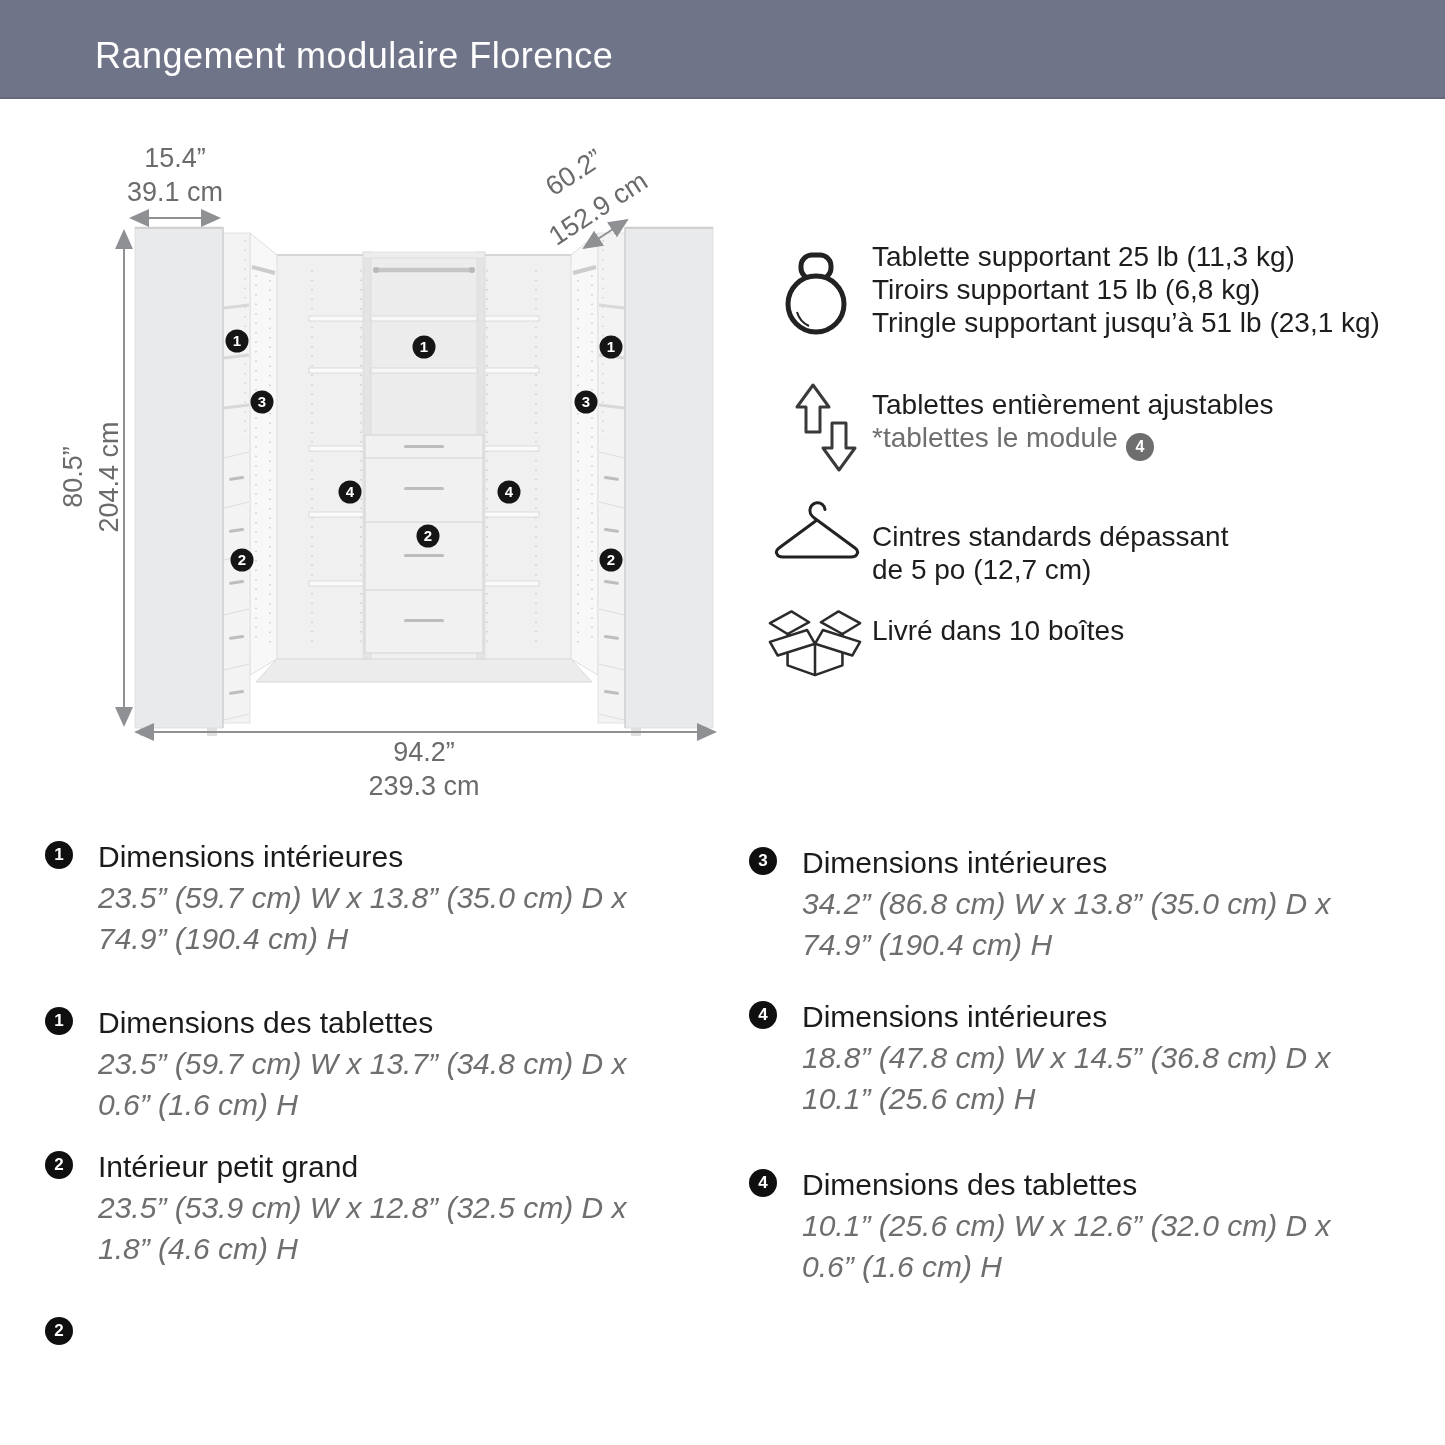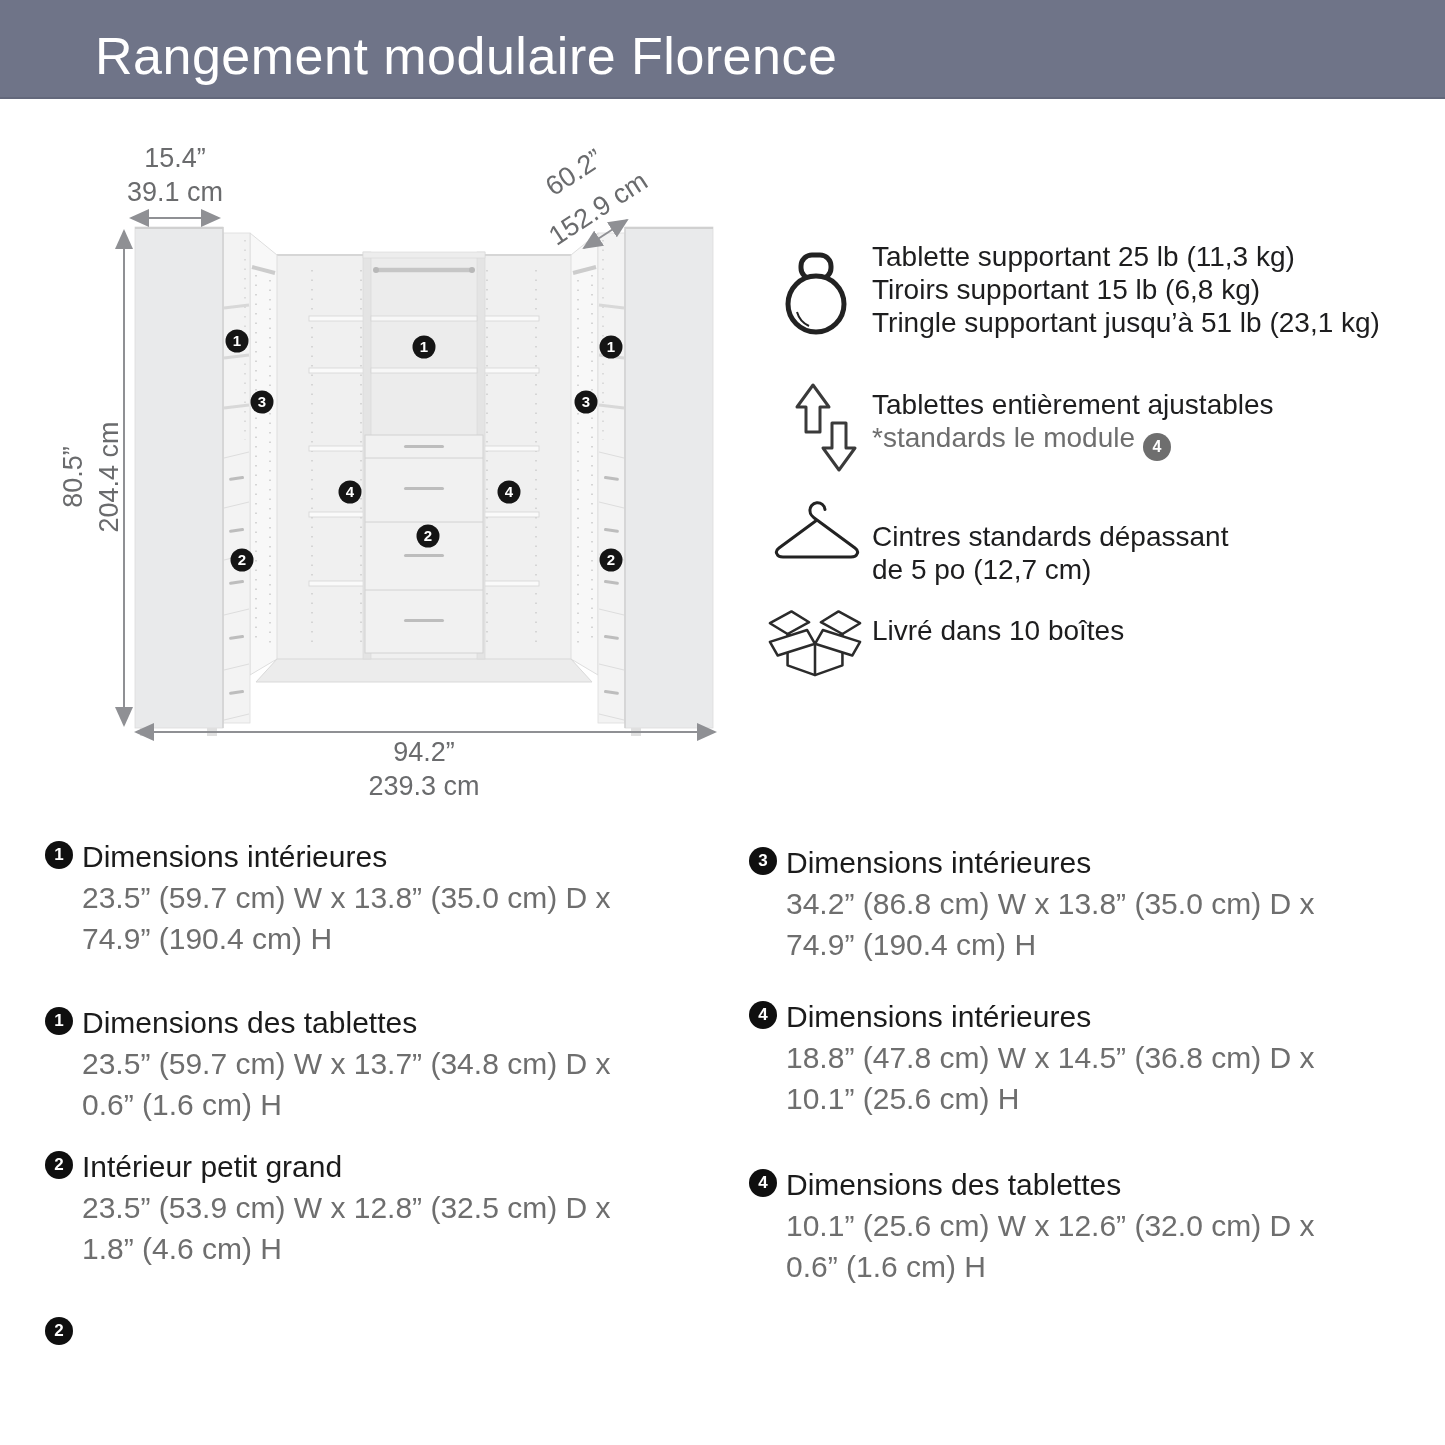"Rangement modulaire Florence" .header-title { font-size: 52px -> 36px }
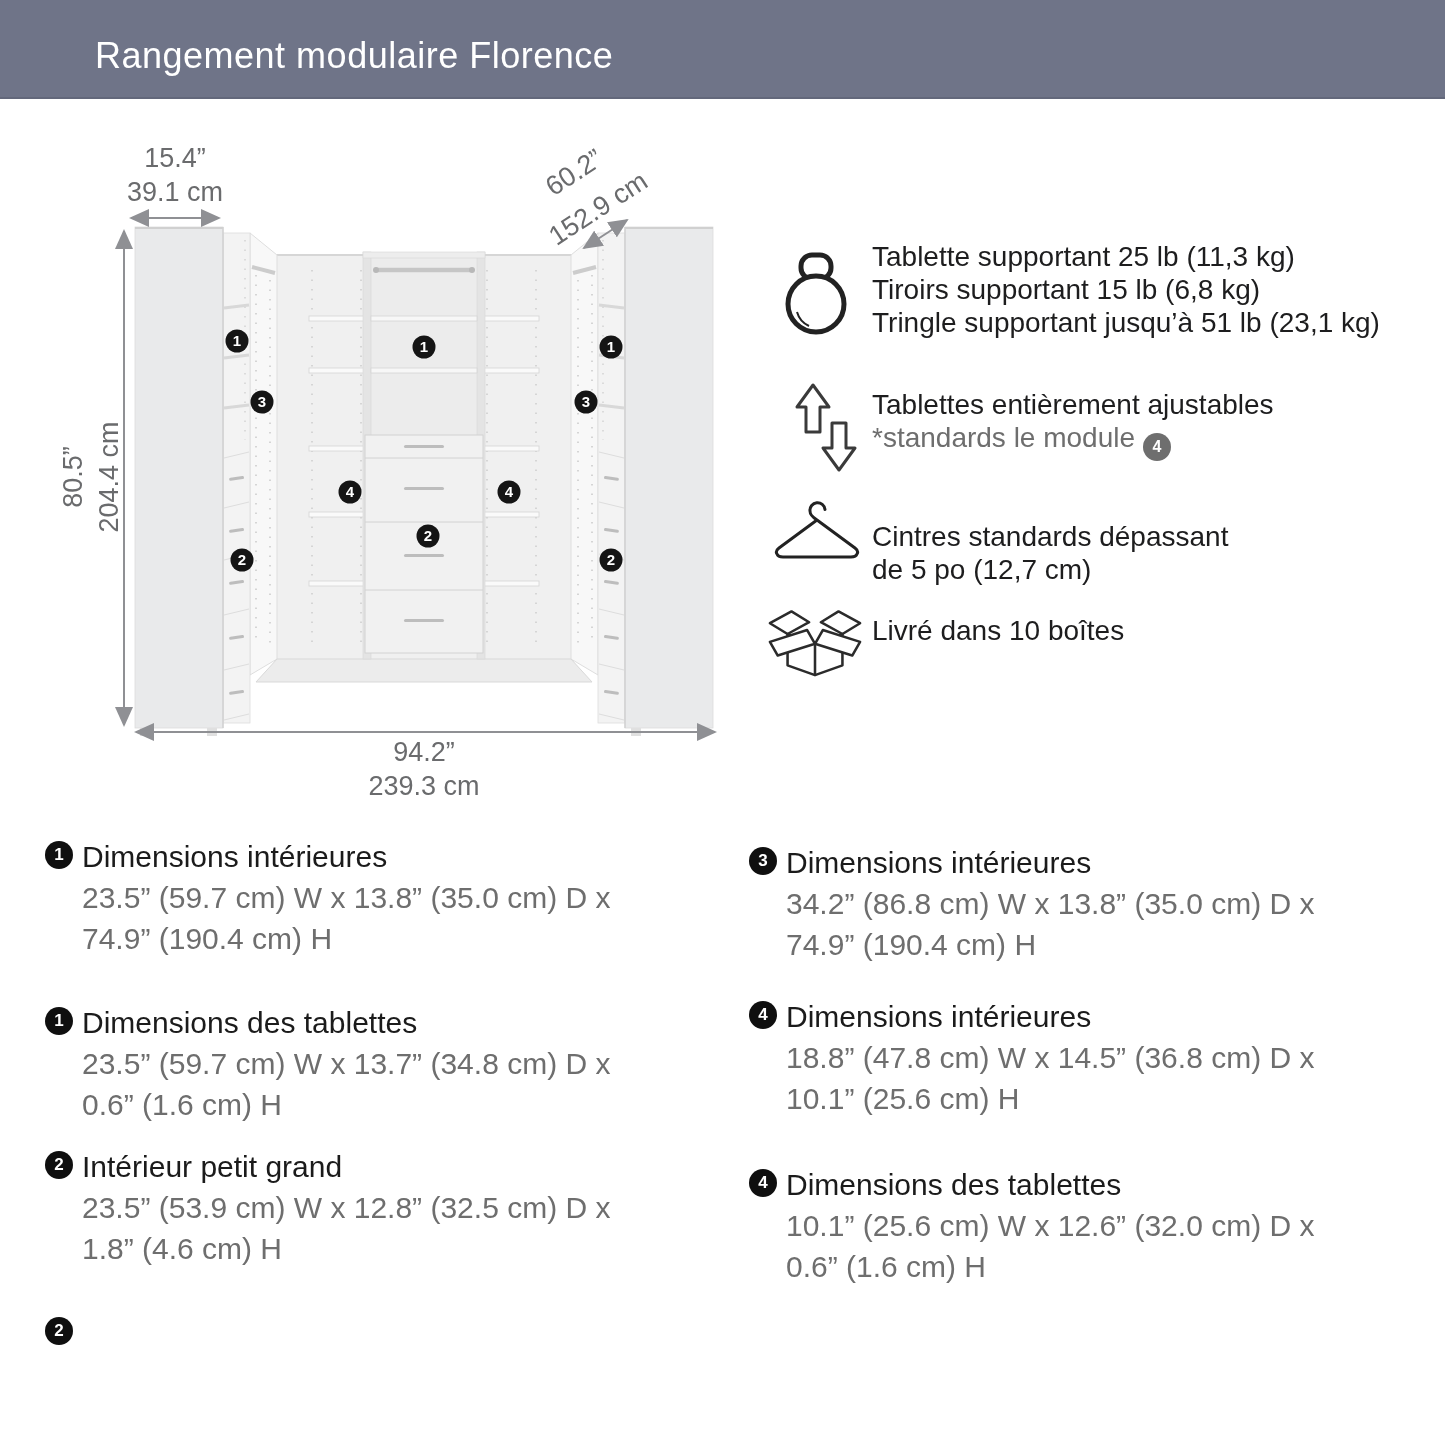"*standards le module" span { text: standards -> tablettes }
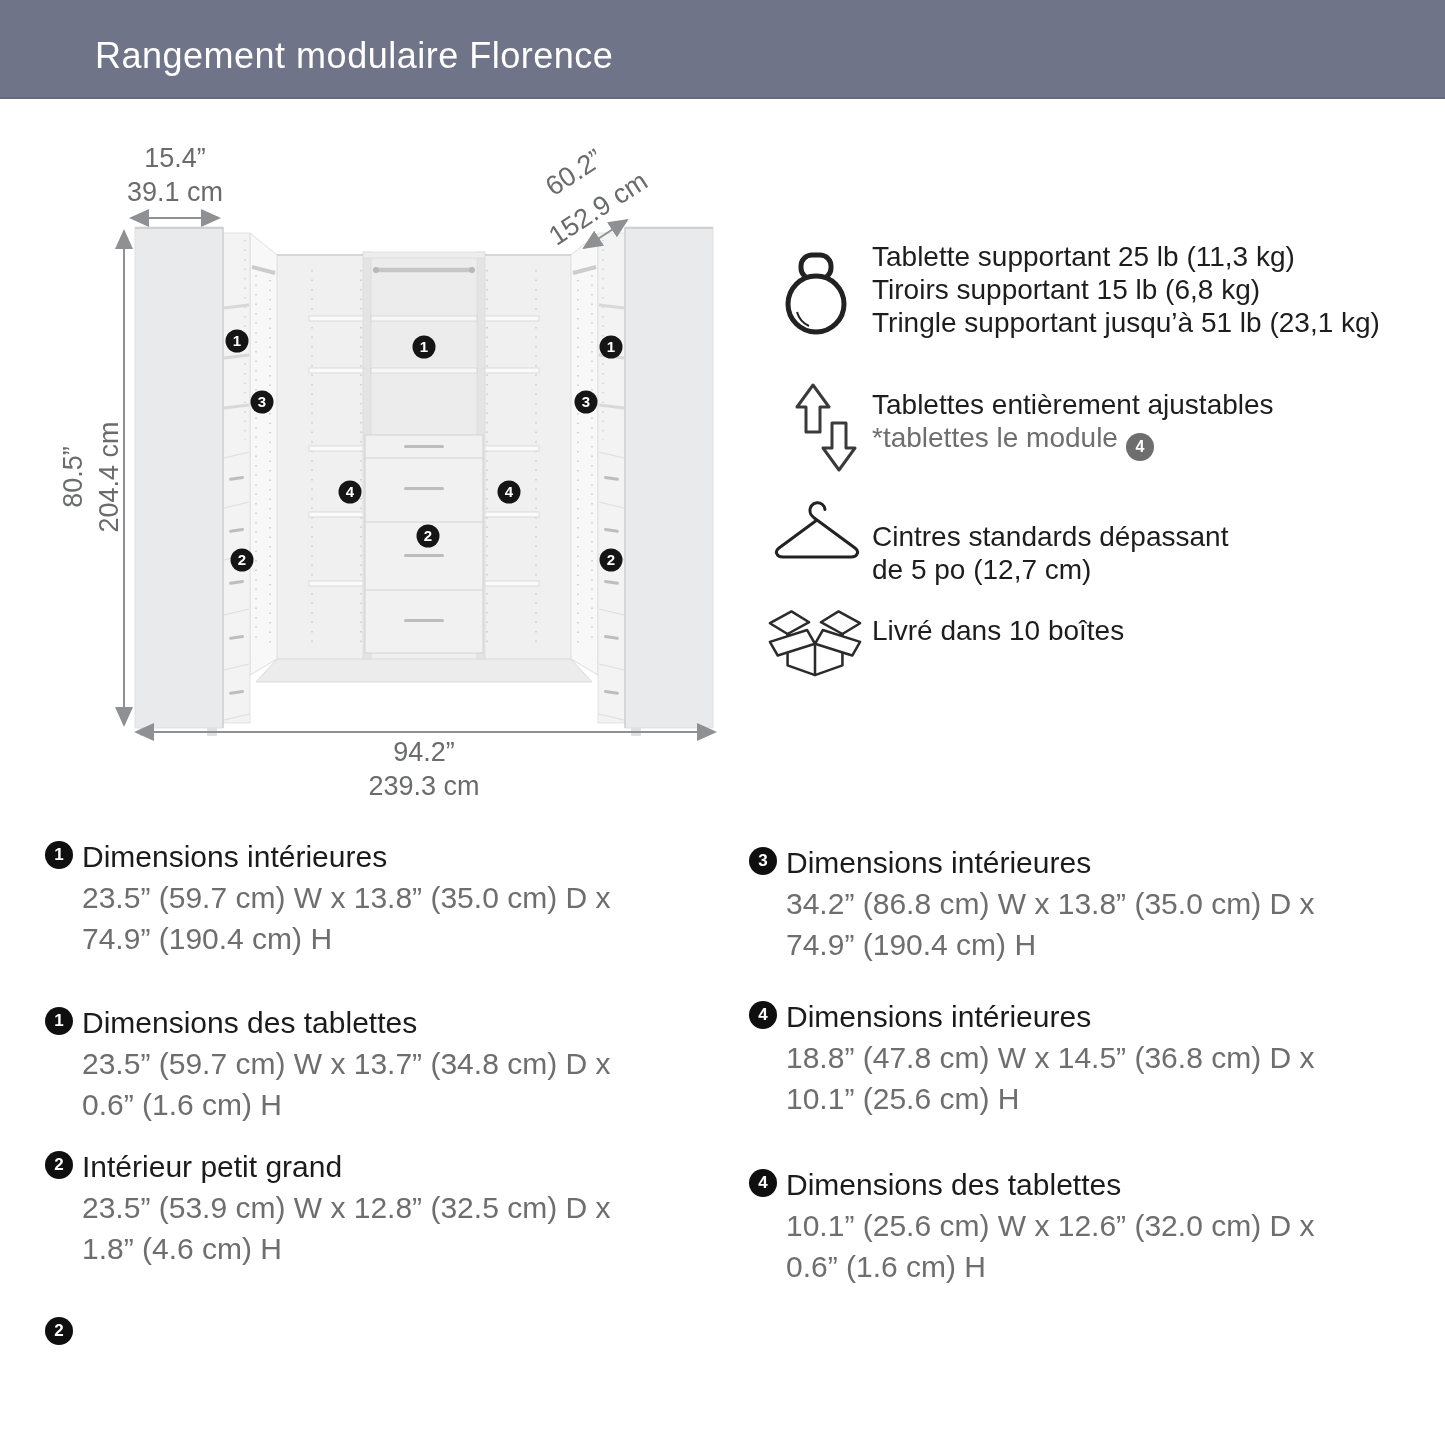"Dimensions intérieures" .spec-text { margin-left: none -> 16px }
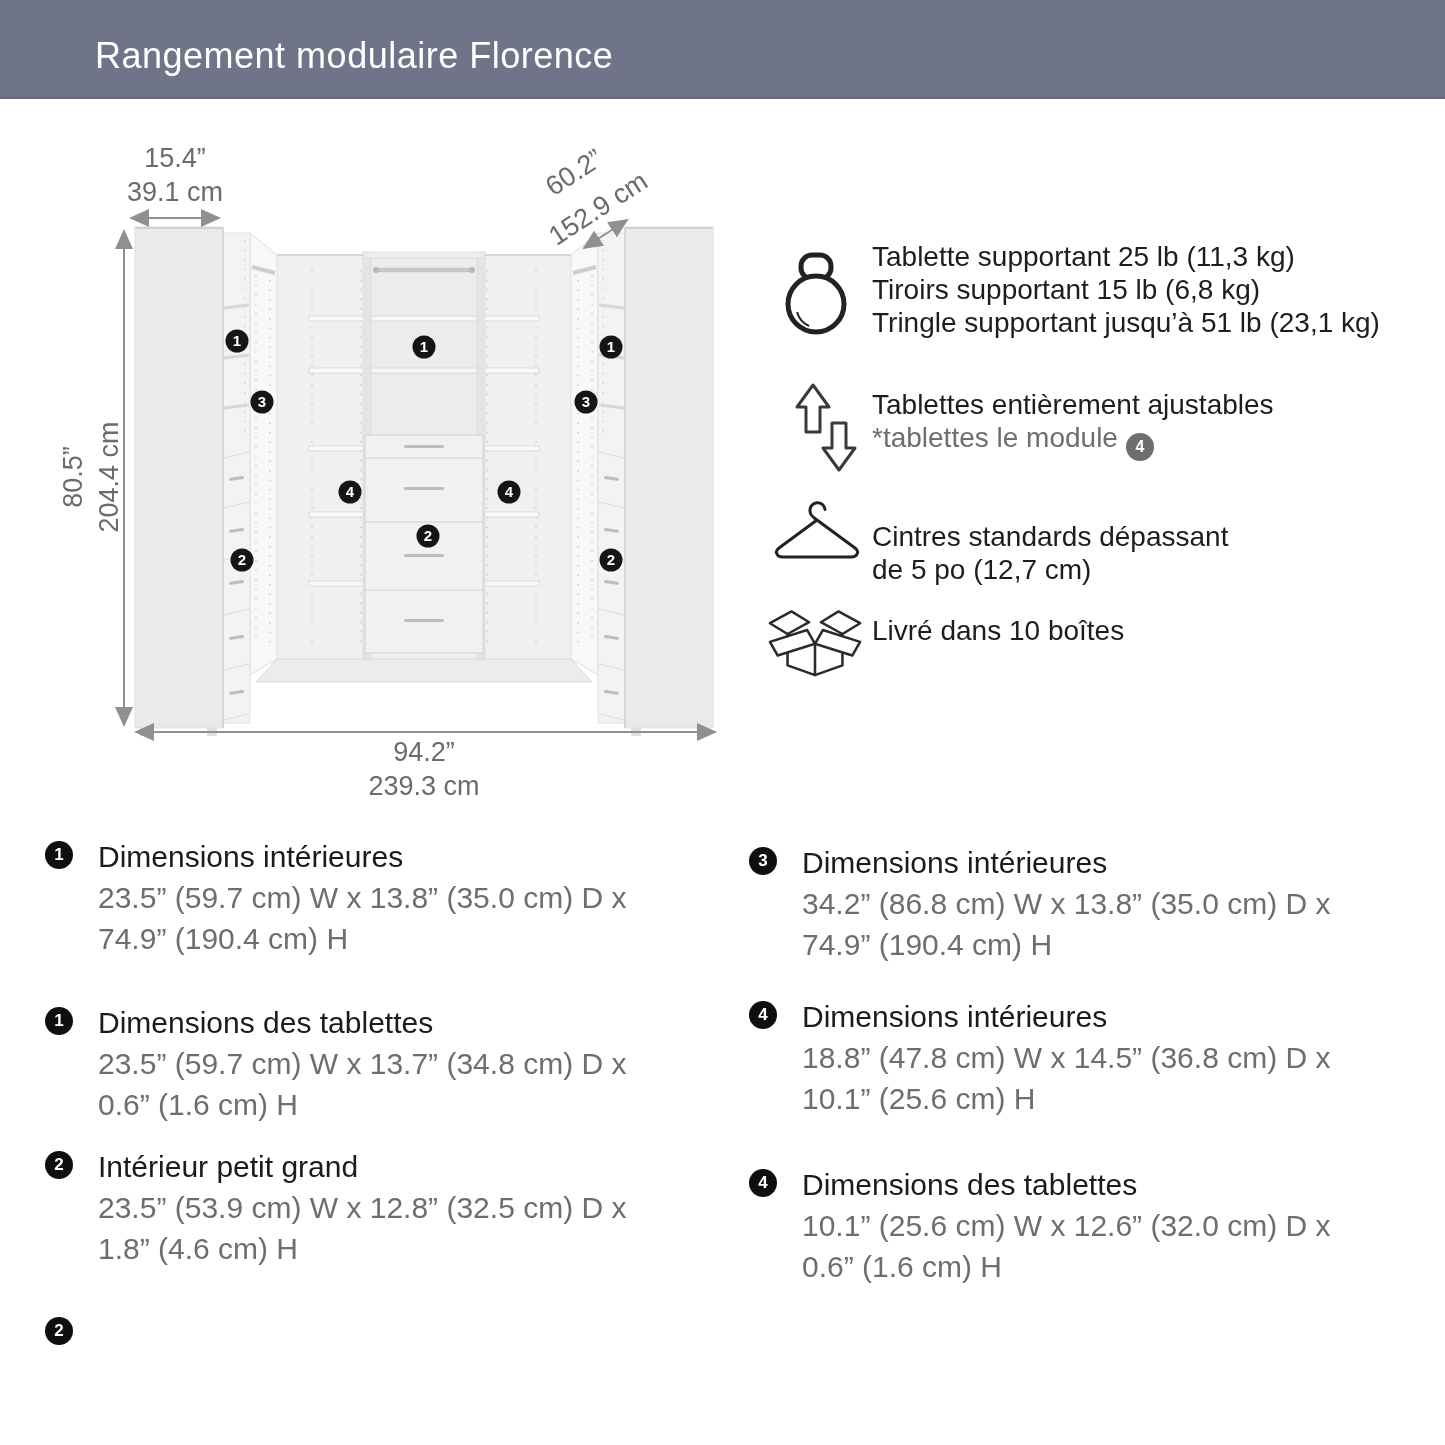"23.5” (59.7 cm) W x" .spec-line { font-style: none -> italic }
